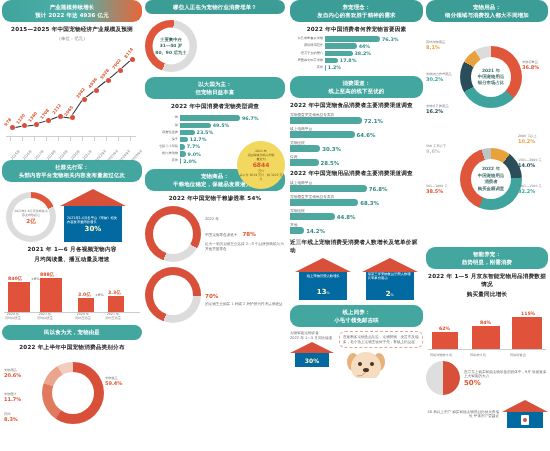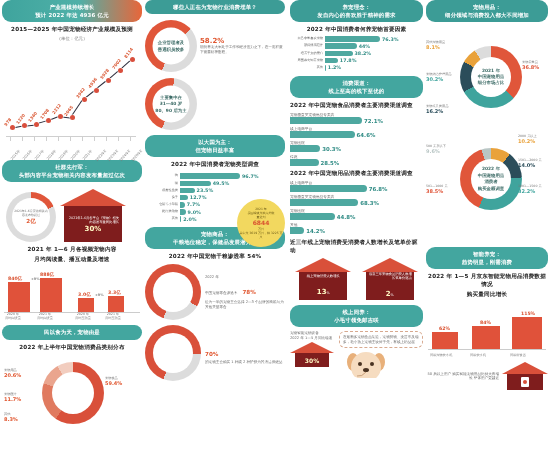"58.2%" div { html: <div> <div> <div> <div> <div>企业管理者及</div> <div>普通职员较多</div> </div> </div> </div> <div> <div>58.2%</div> <div>说明养宠大军处于工作和经济压力之下，在一定程度下需要精神慰藉。</div> </div> </div> -> none }
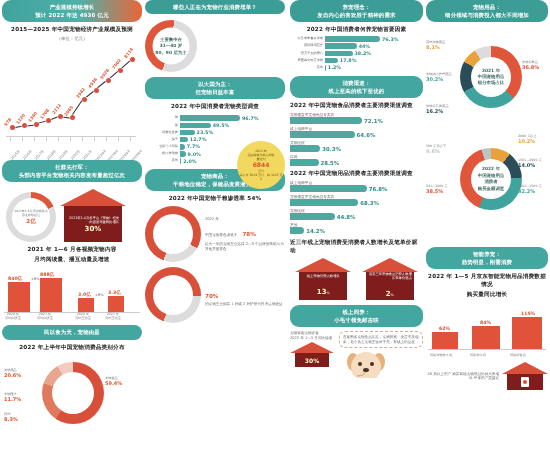"30%" .house .body { background: #7f1d1d -> #0369a1; text-align: right -> left }
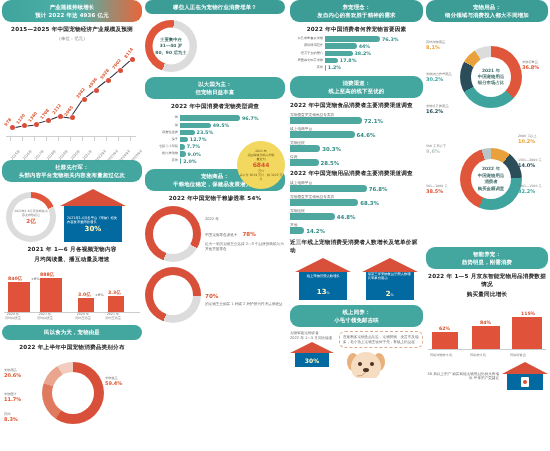"50%" div { html: none -> <div> <div> <div></div> </div> <div> <div>在京东上购买智能宠物设备的群体中，9厅 后是最多上大智能的大力</div> <div>50%</div> </div> </div> }
